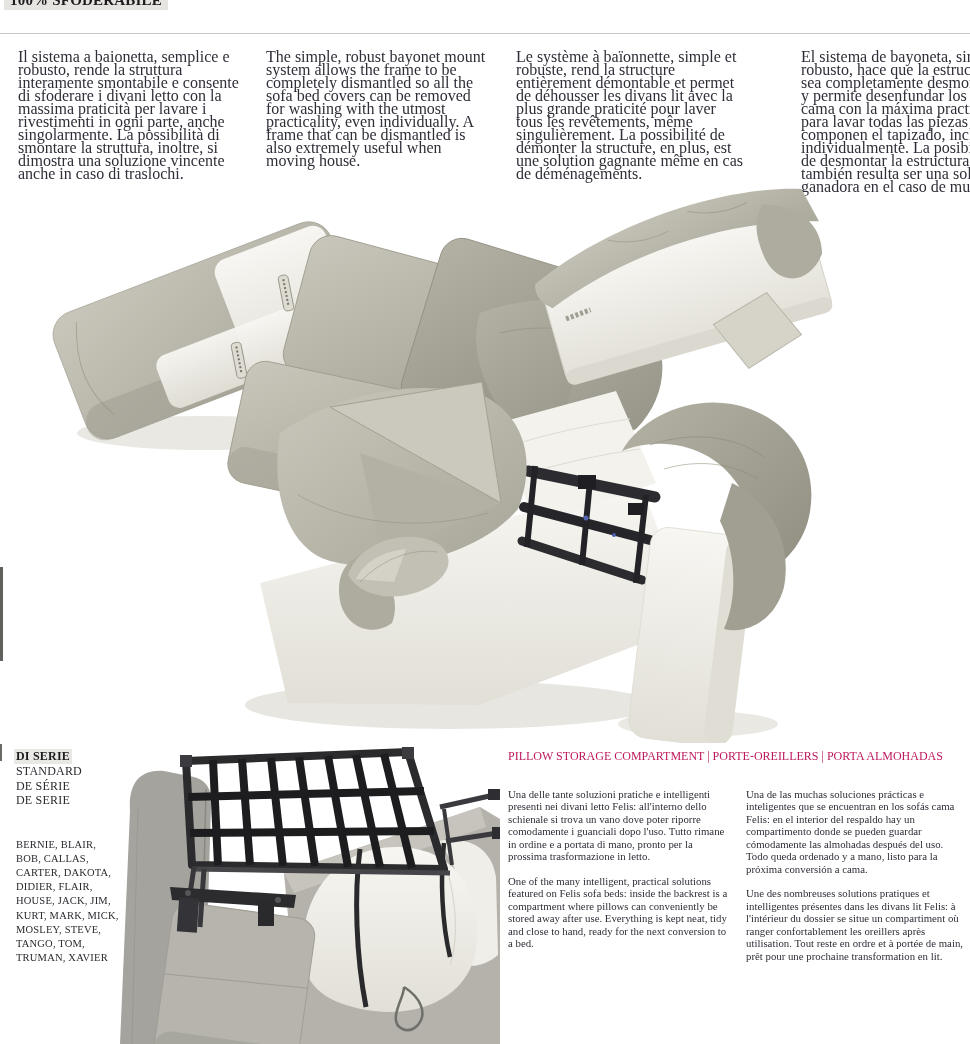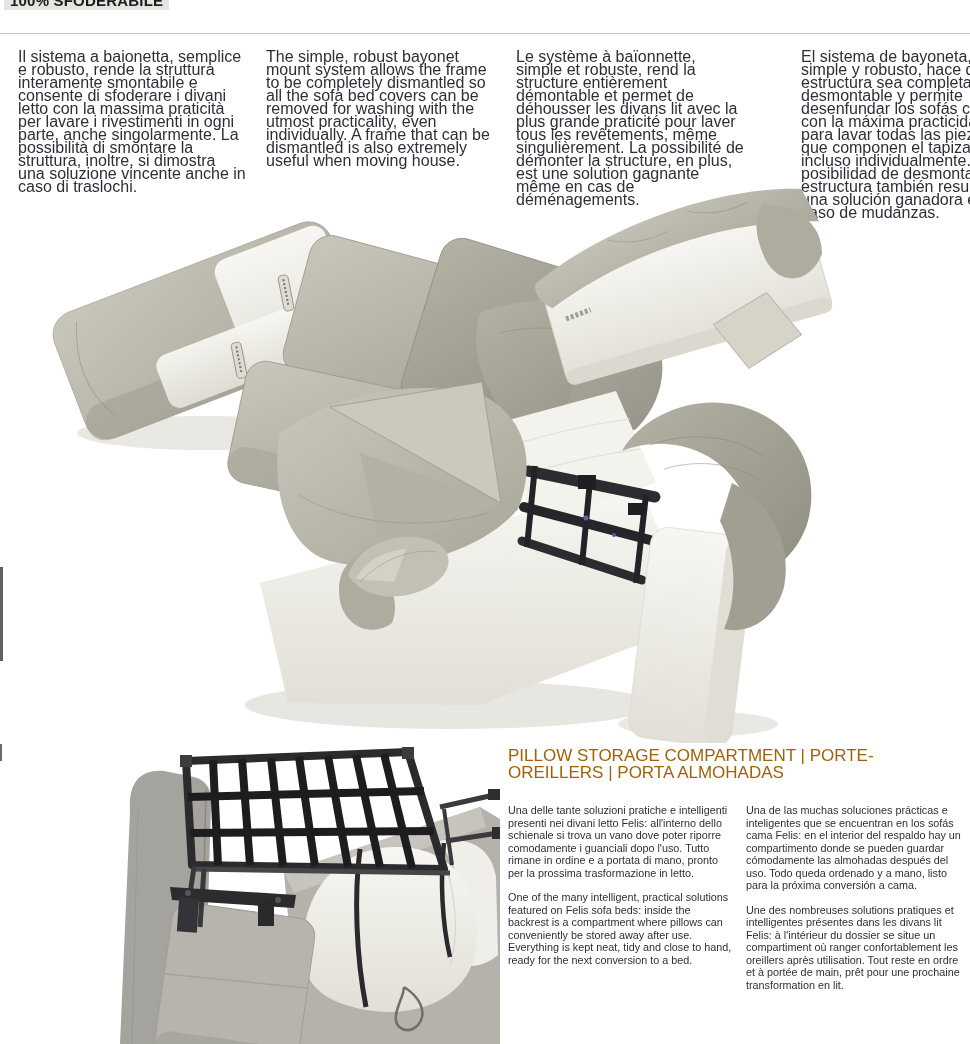"100% SFODERABILE" .page { font-family: Liberation Sans, sans-serif -> Liberation Serif, serif }
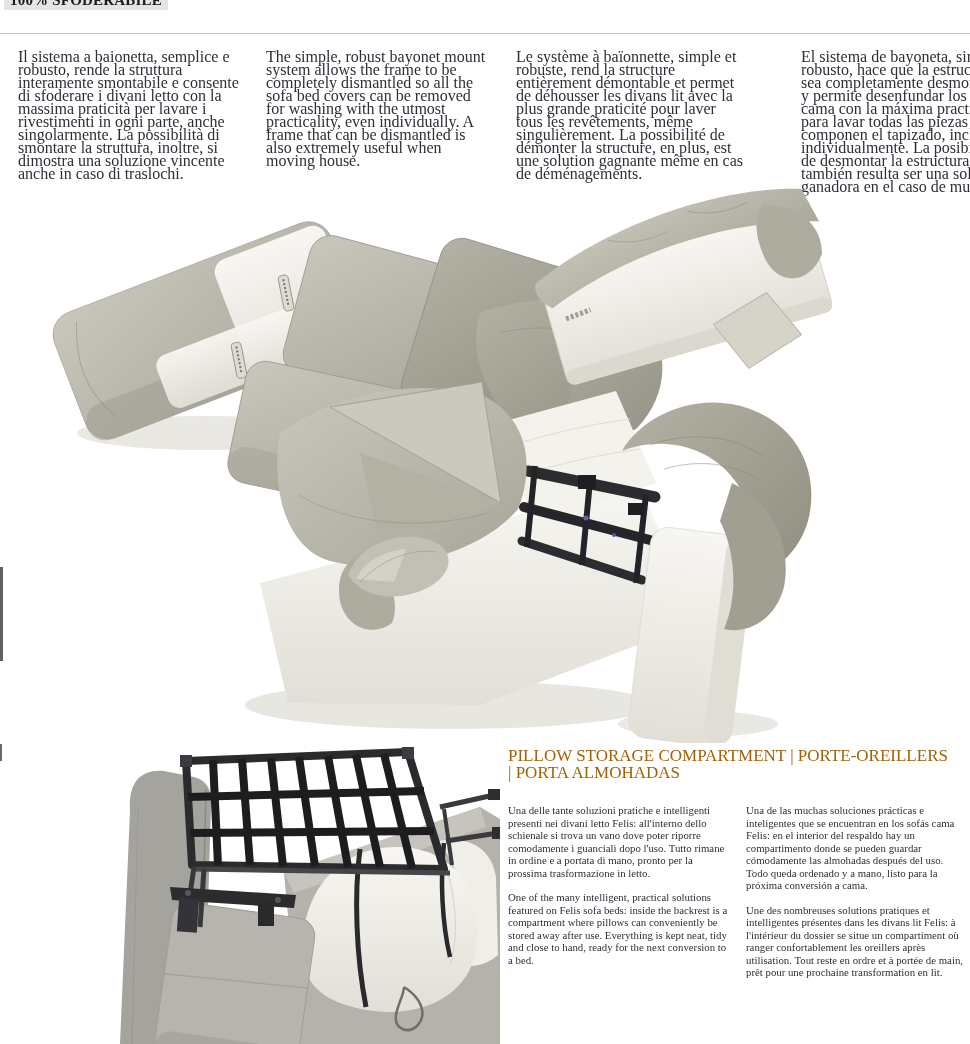"DI SERIE" aside.standard { html: none -> <aside> <div>DI SERIE</div> <div>STANDARD</div> <div>DE SÉRIE</div> <div>DE SERIE</div> <p>BERNIE, BLAIR, BOB, CALLAS, CARTER, DAKOTA, DIDIER, FLAIR, HOUSE, JACK, JIM, KURT, MARK, MICK, MOSLEY, STEVE, TANGO, TOM, TRUMAN, XAVIER</p> </aside> }
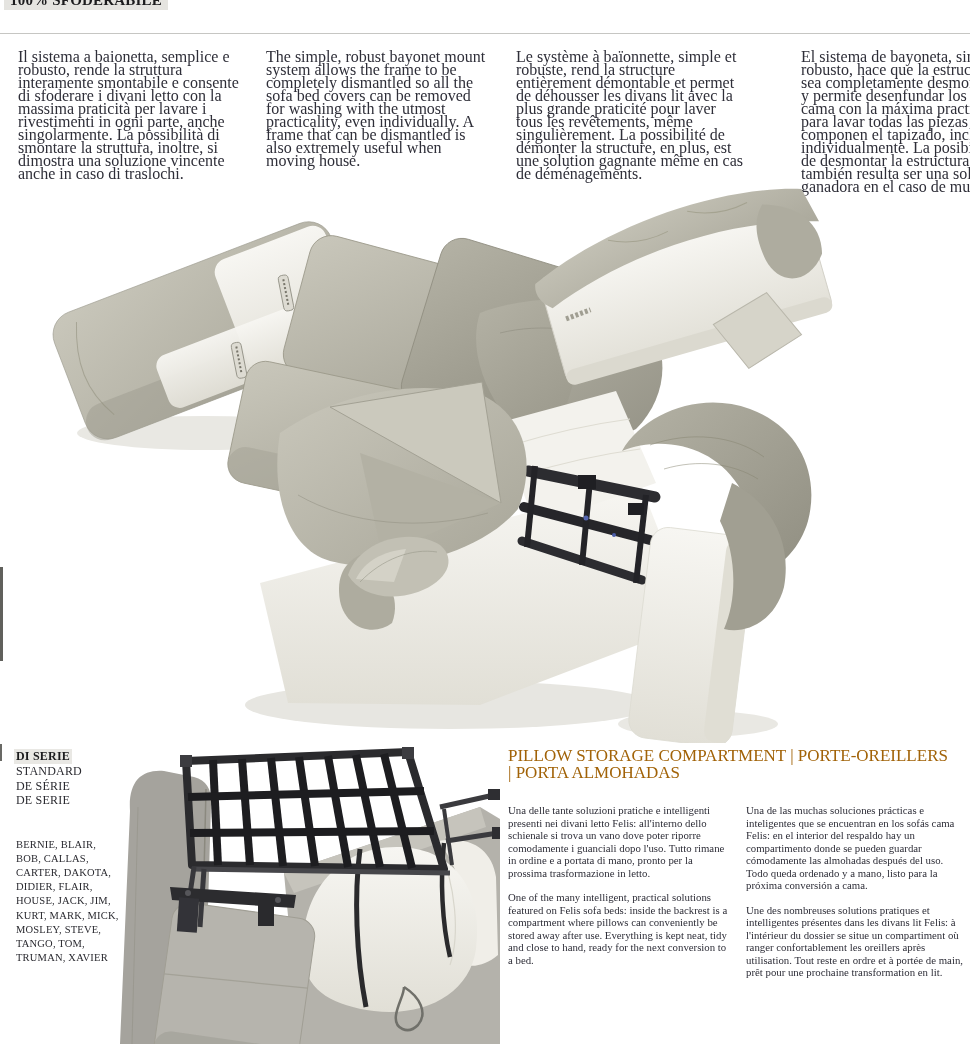"PILLOW STORAGE COMPARTMENT |" .pillow-sub { color: #a16207 -> #be185d; font-size: 17px -> 12px }
